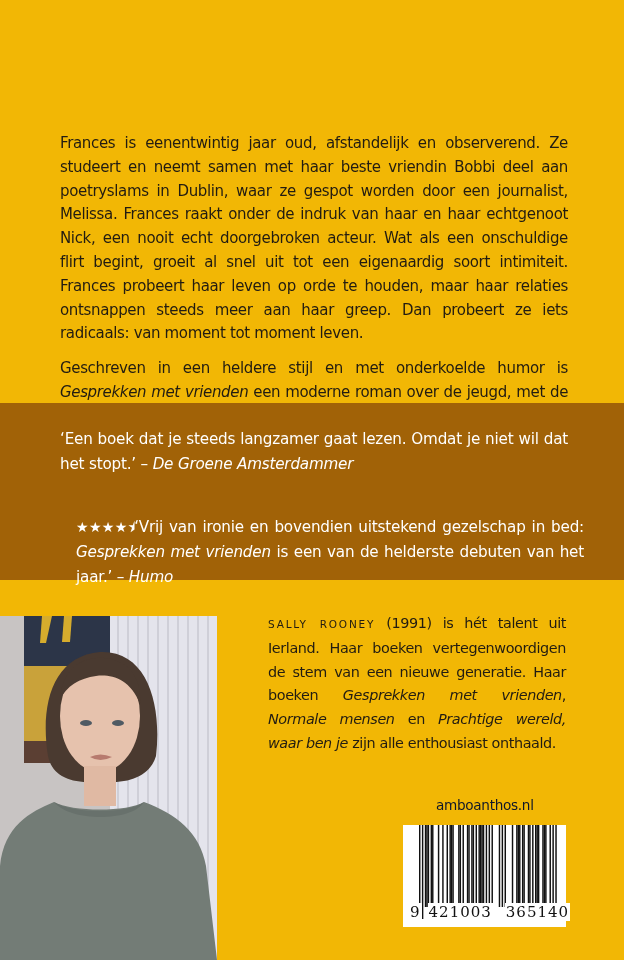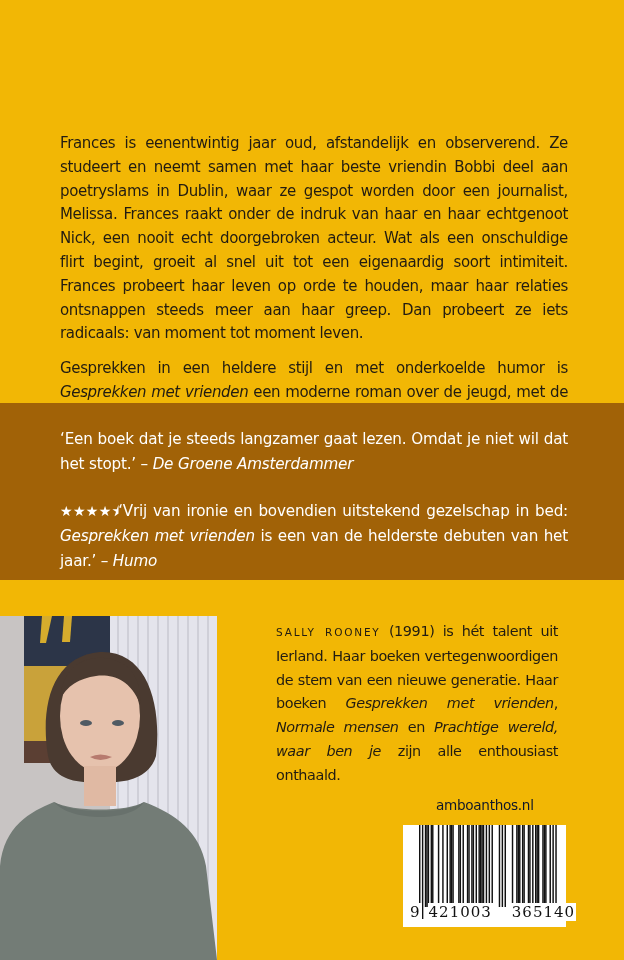"Gesprekken in een heldere stijl" span { text: Gesprekken -> Geschreven }
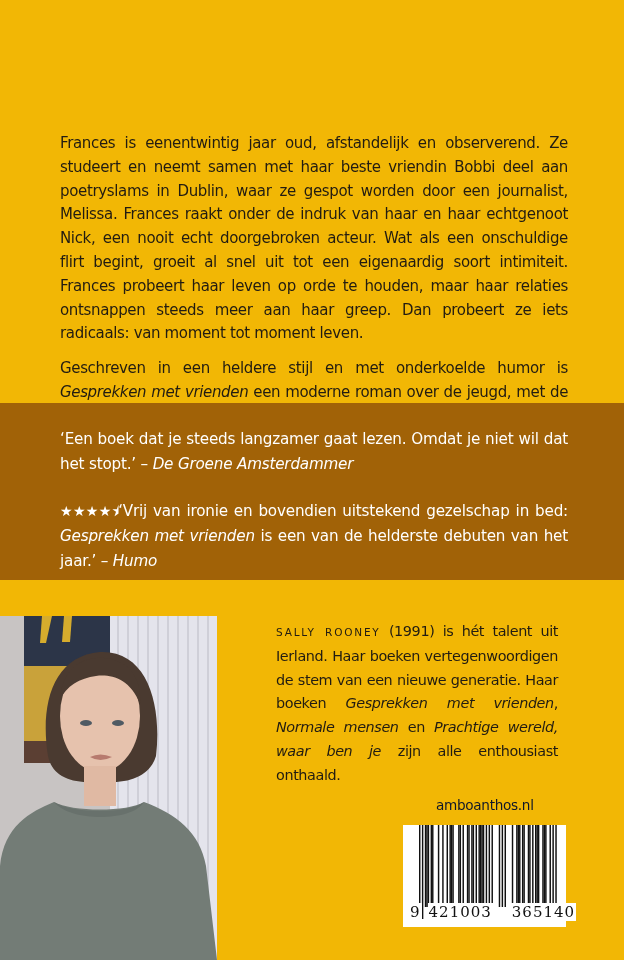"★★★★⯨‘Vrij van ironie en bovendien" .q2 { margin-left: none -> 16px; top: 96px -> 112px }
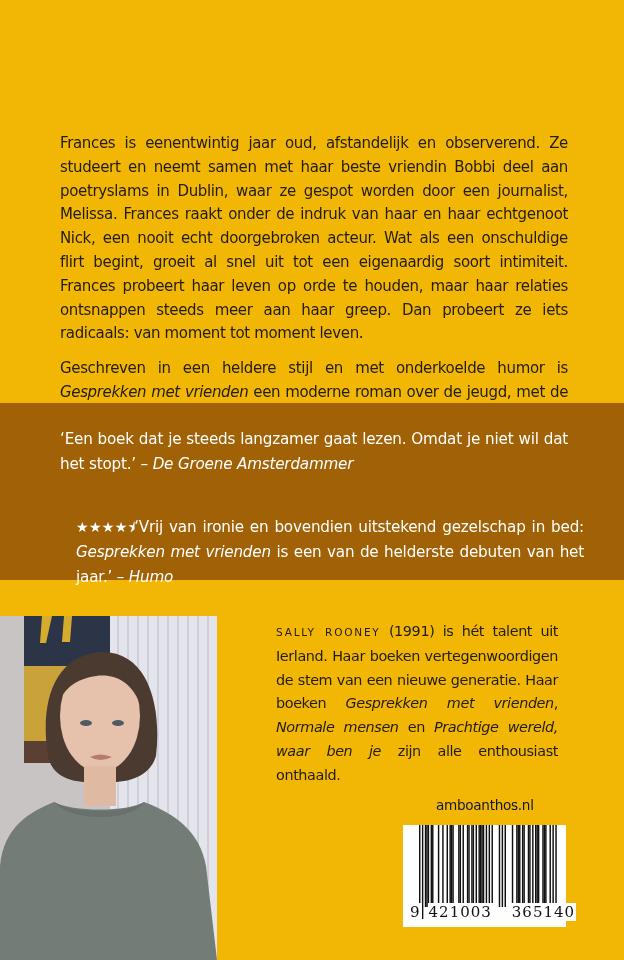"SALLY ROONEY (1991) is hét" .author p { margin: 8px -> 0 }
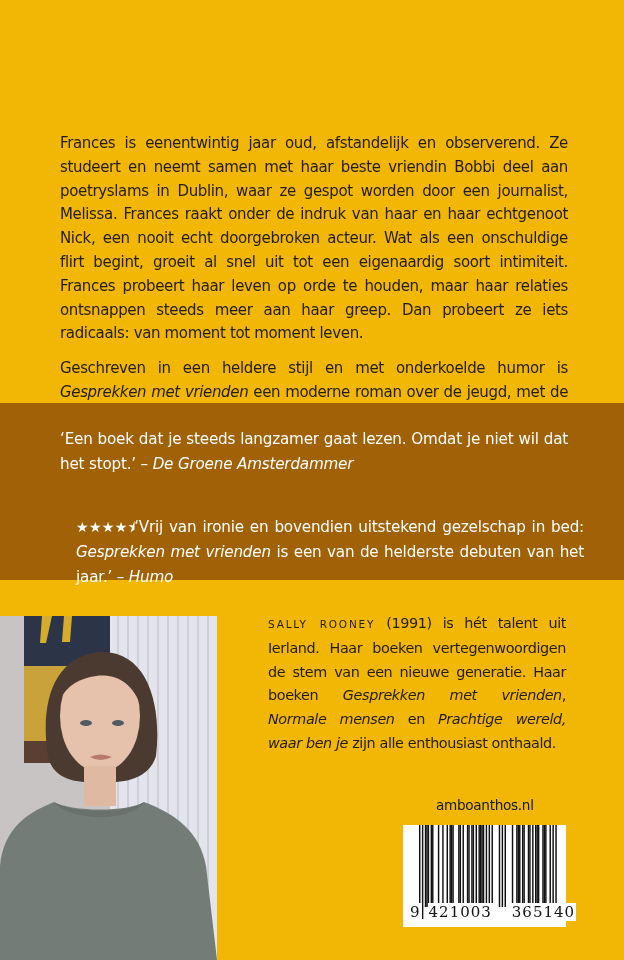"365140" span { margin-left: 18px -> 12px }
